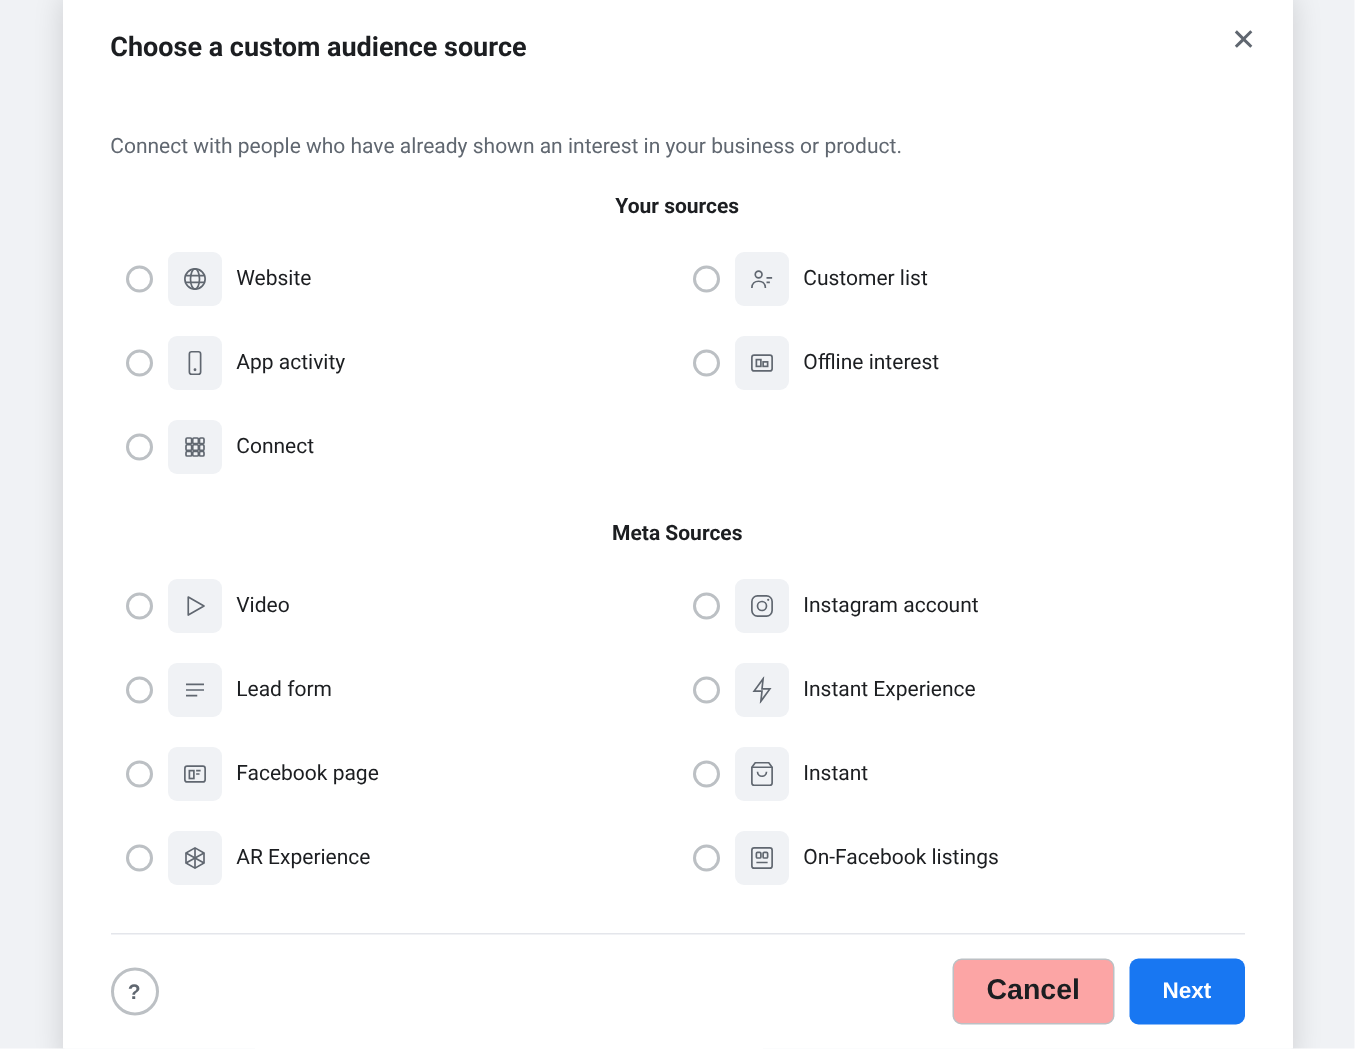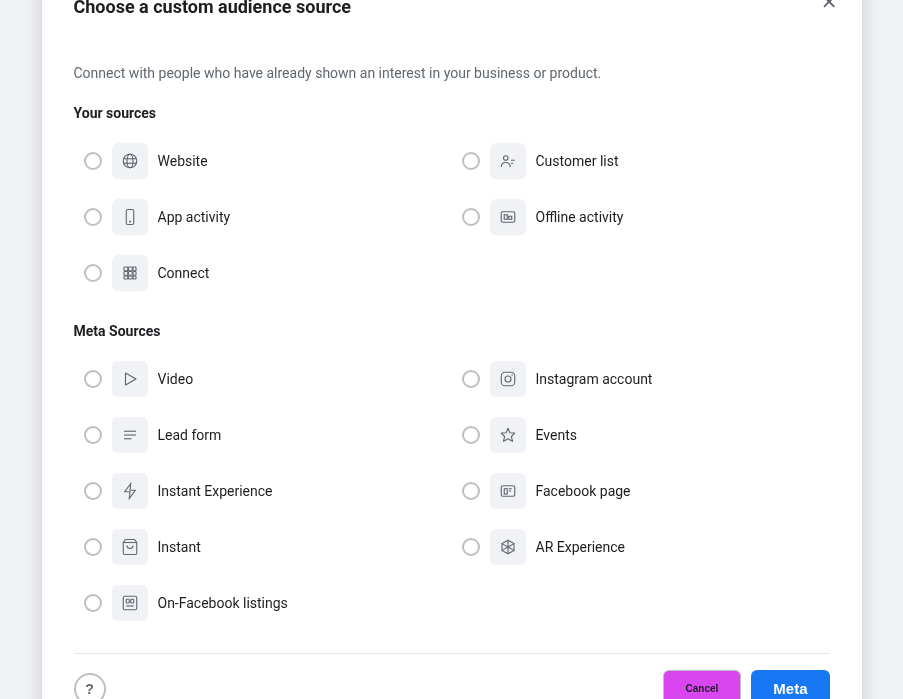"Your sources" .section { text-align: none -> center }
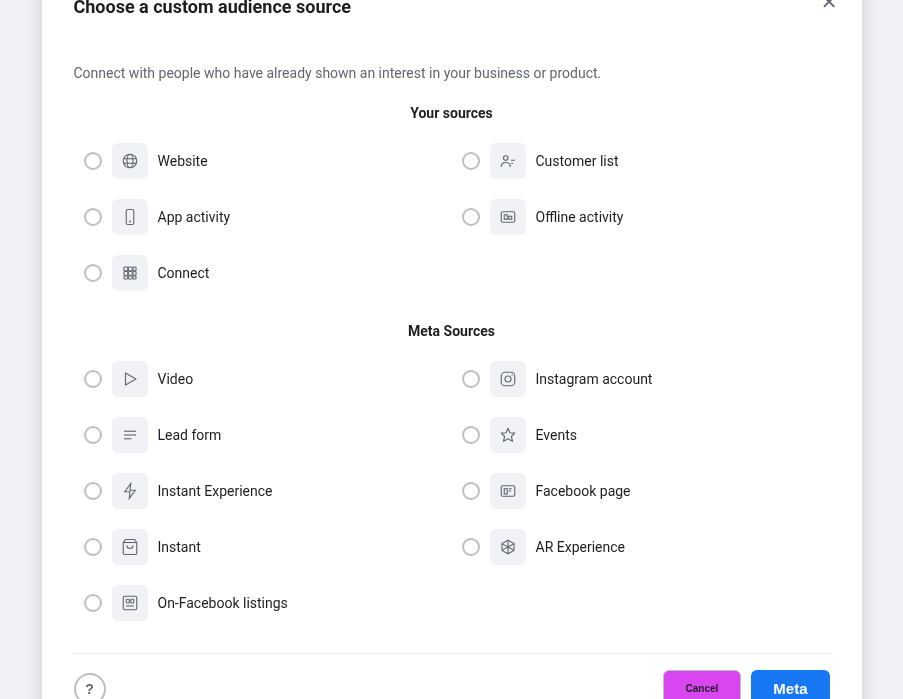"Offline activity" span.option-label { text: activity -> interest }
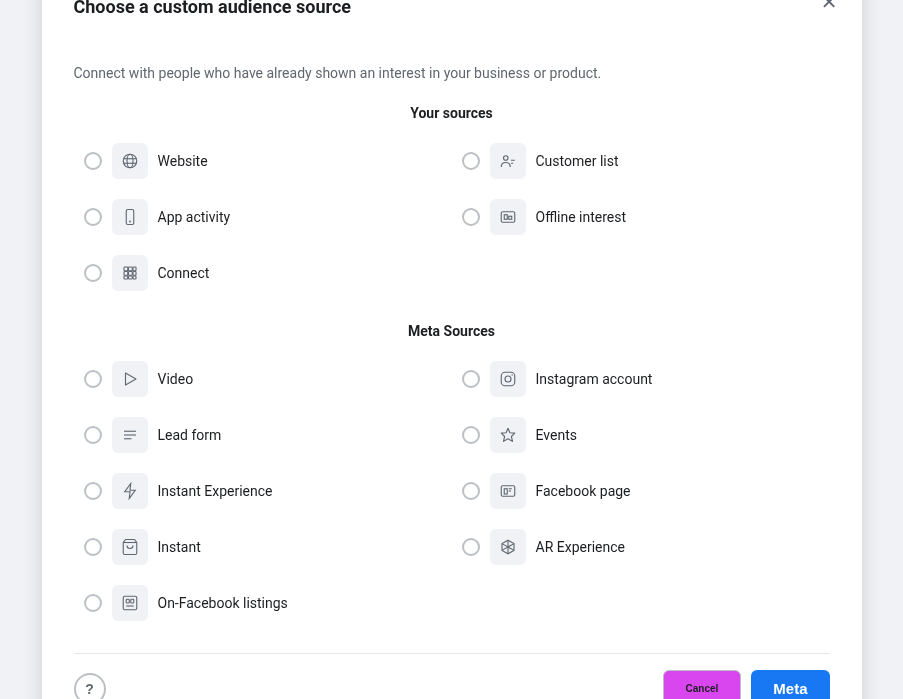"Events" div.option-item { html: <div> <div></div> <div> <svg> <polygon></polygon> </svg> </div> <span>Events</span> </div> -> none }
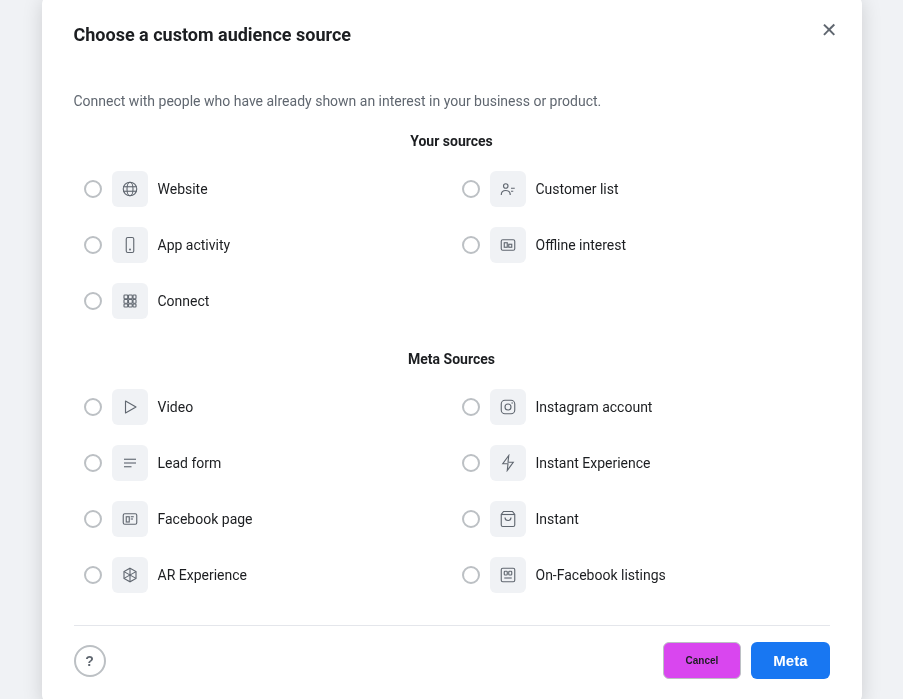"Cancel" .btn-cancel { background: #d946ef -> #fca5a5; font-size: 10px -> 19px }
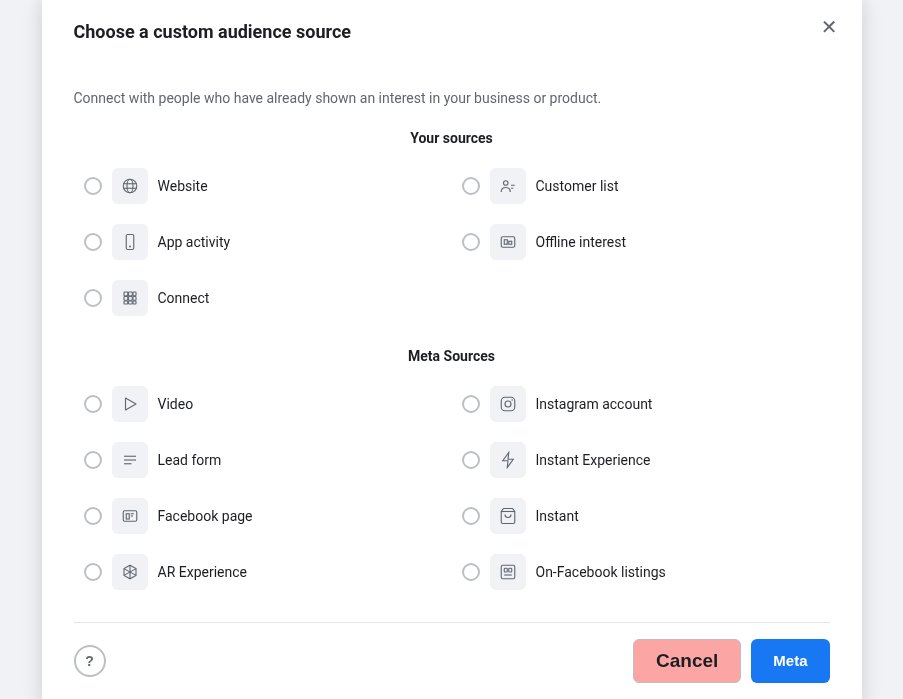"Meta" button.btn-next { text: Meta -> Next }
